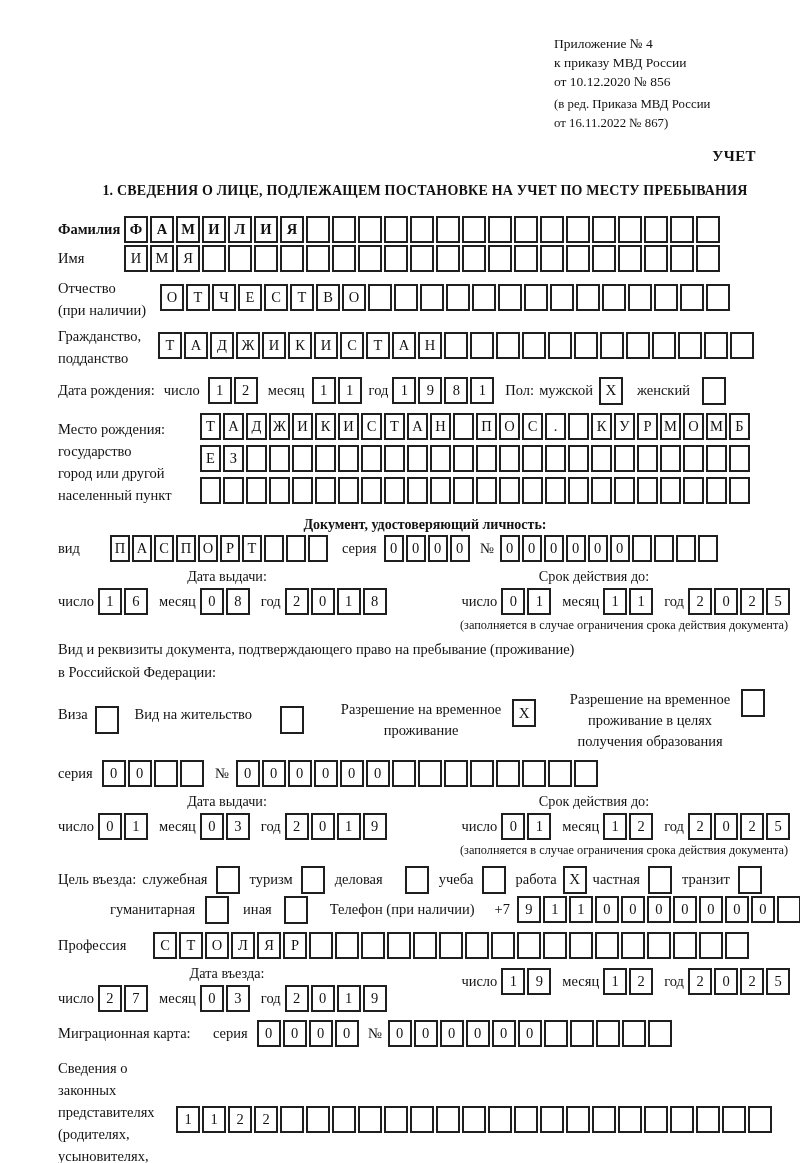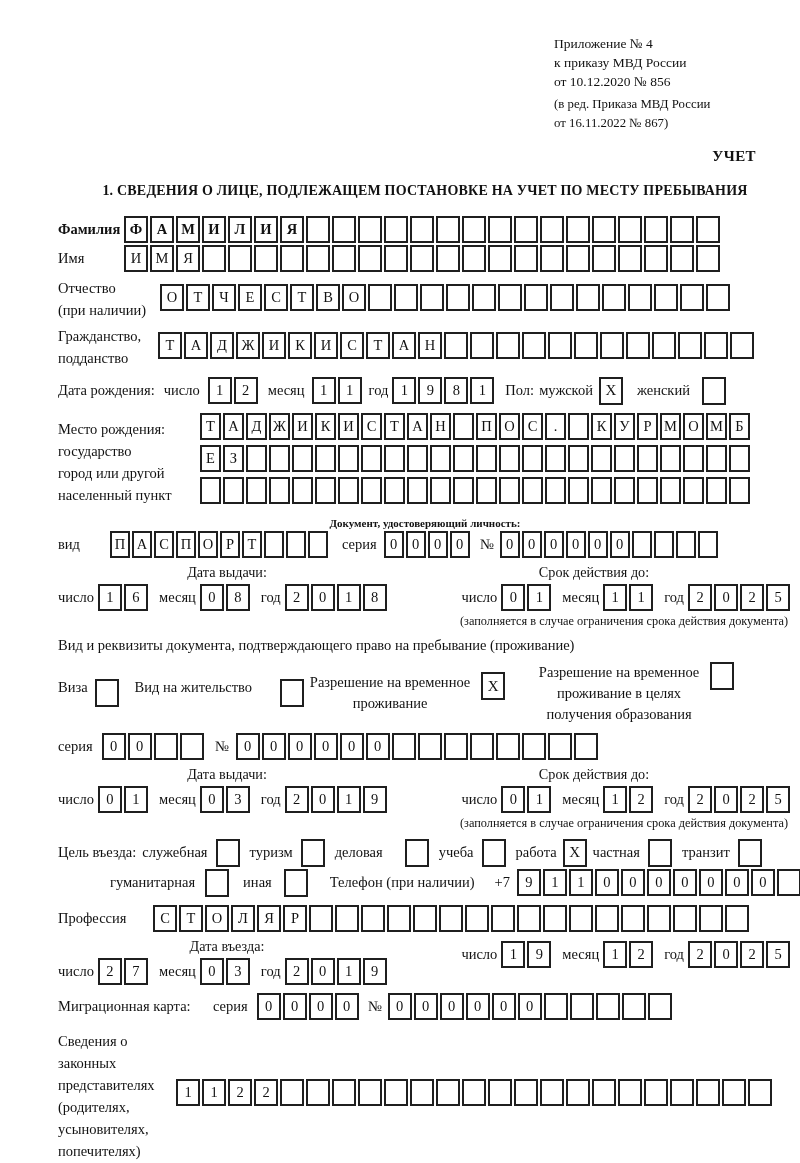"Документ, удостоверяющий личность:" .doc-h { font-size: 11px -> 14px }
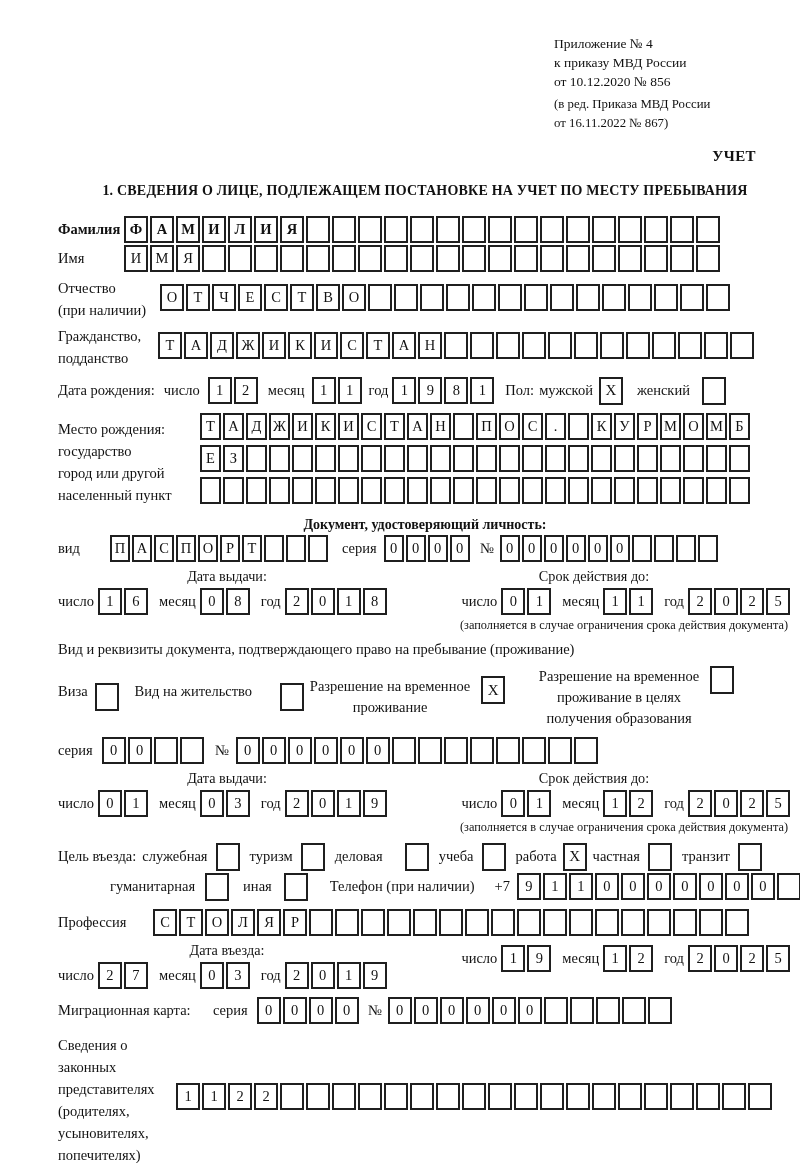"в Российской Федерации:" div { html: none -> <div>в Российской Федерации:</div> }
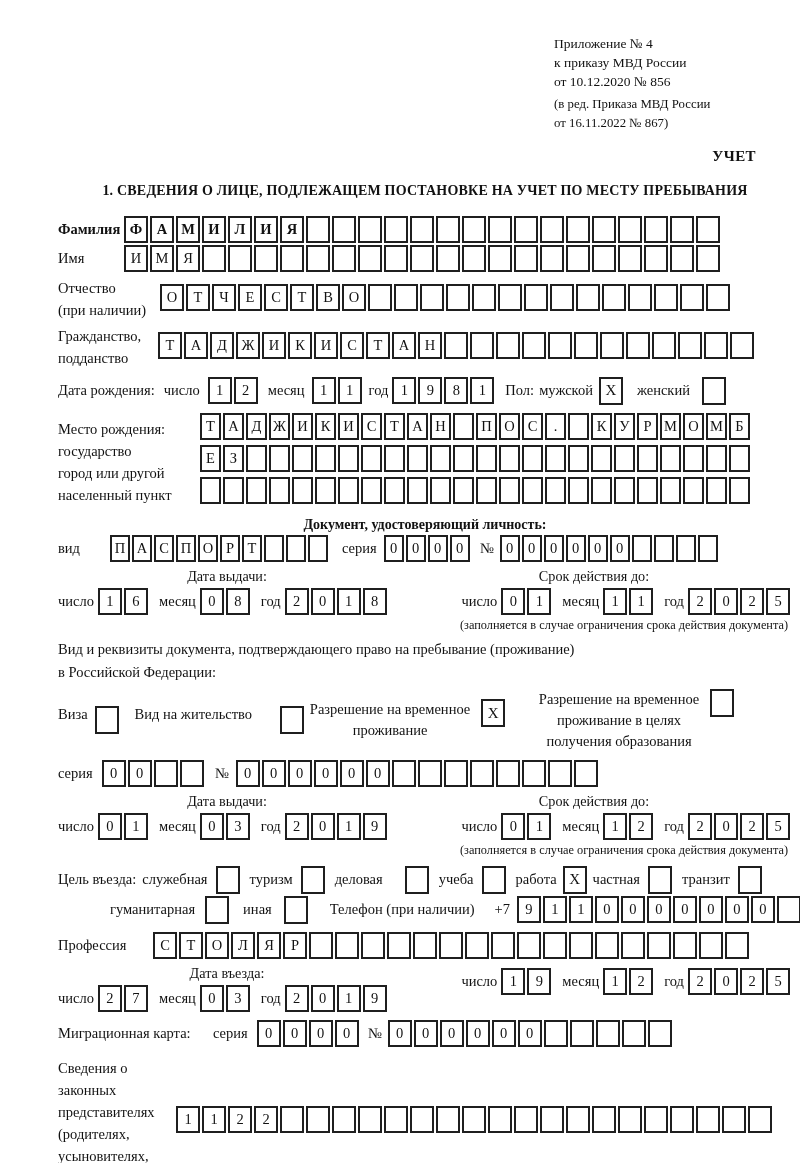"Вид на жительство" span.opt { margin-right: 2px -> 33px }
